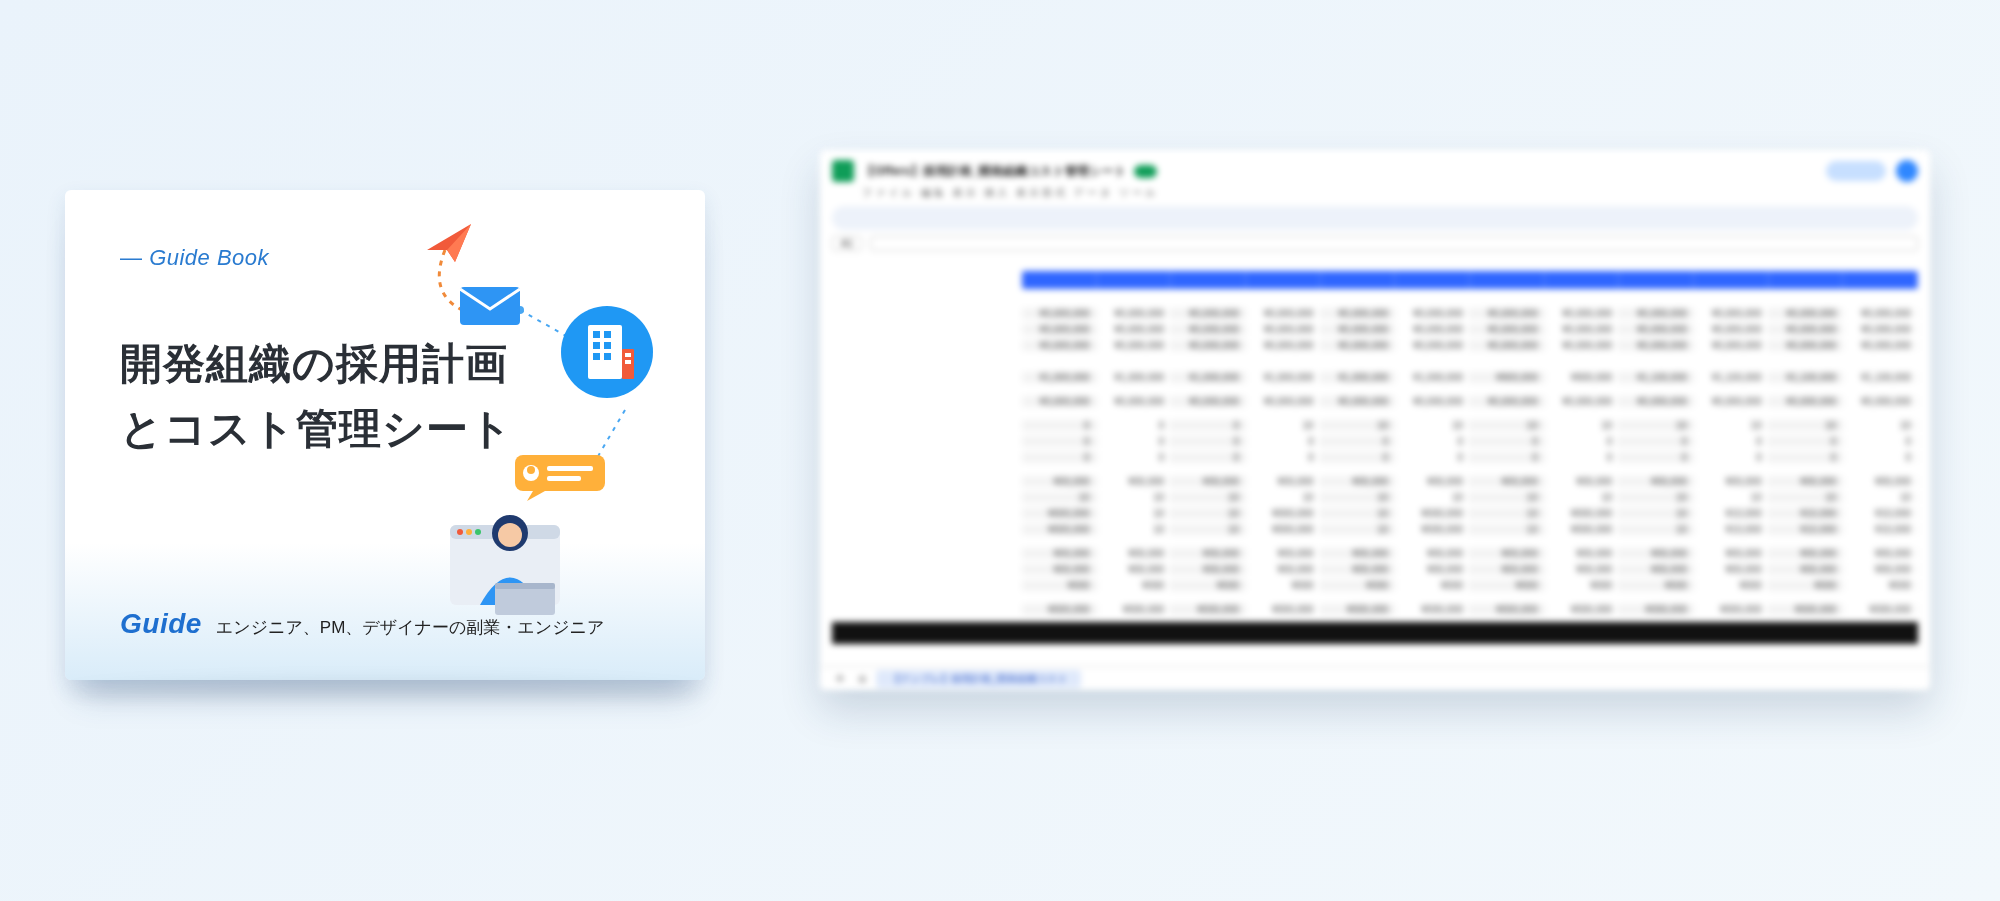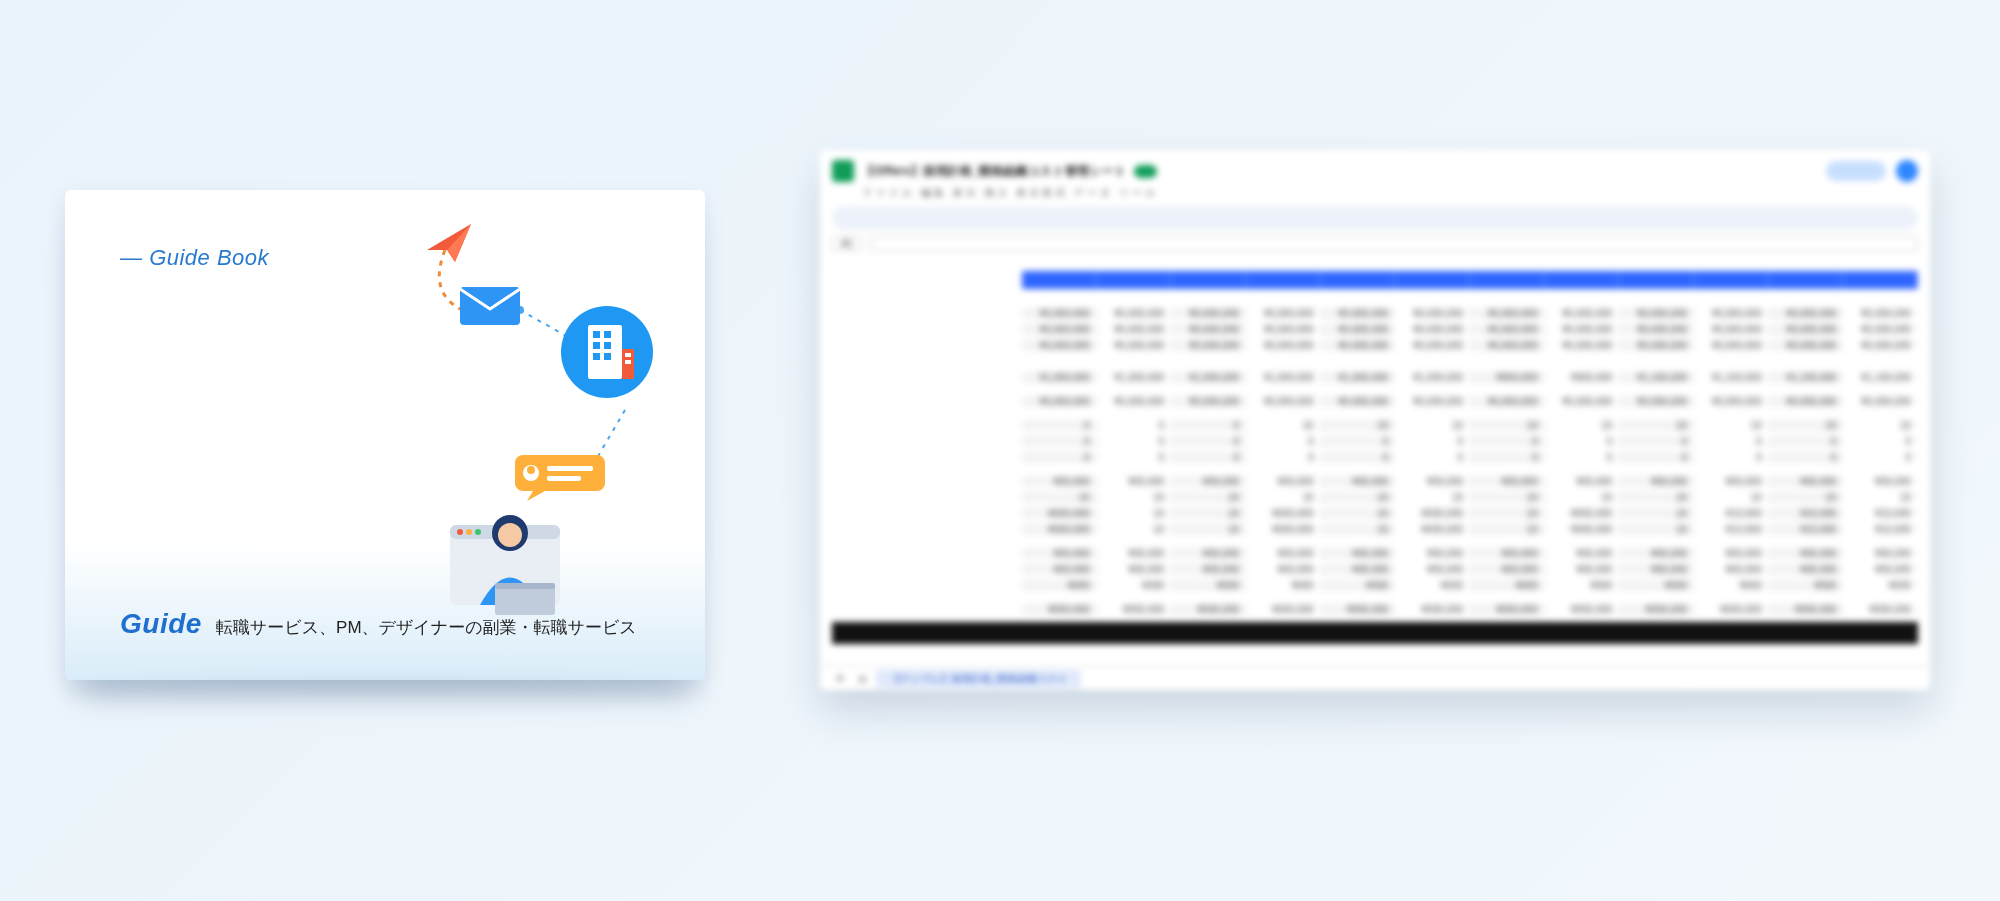"開発組織の採用計画" div { html: none -> <div> <div>開発組織の採用計画</div> <div>とコスト管理シート</div> </div> }
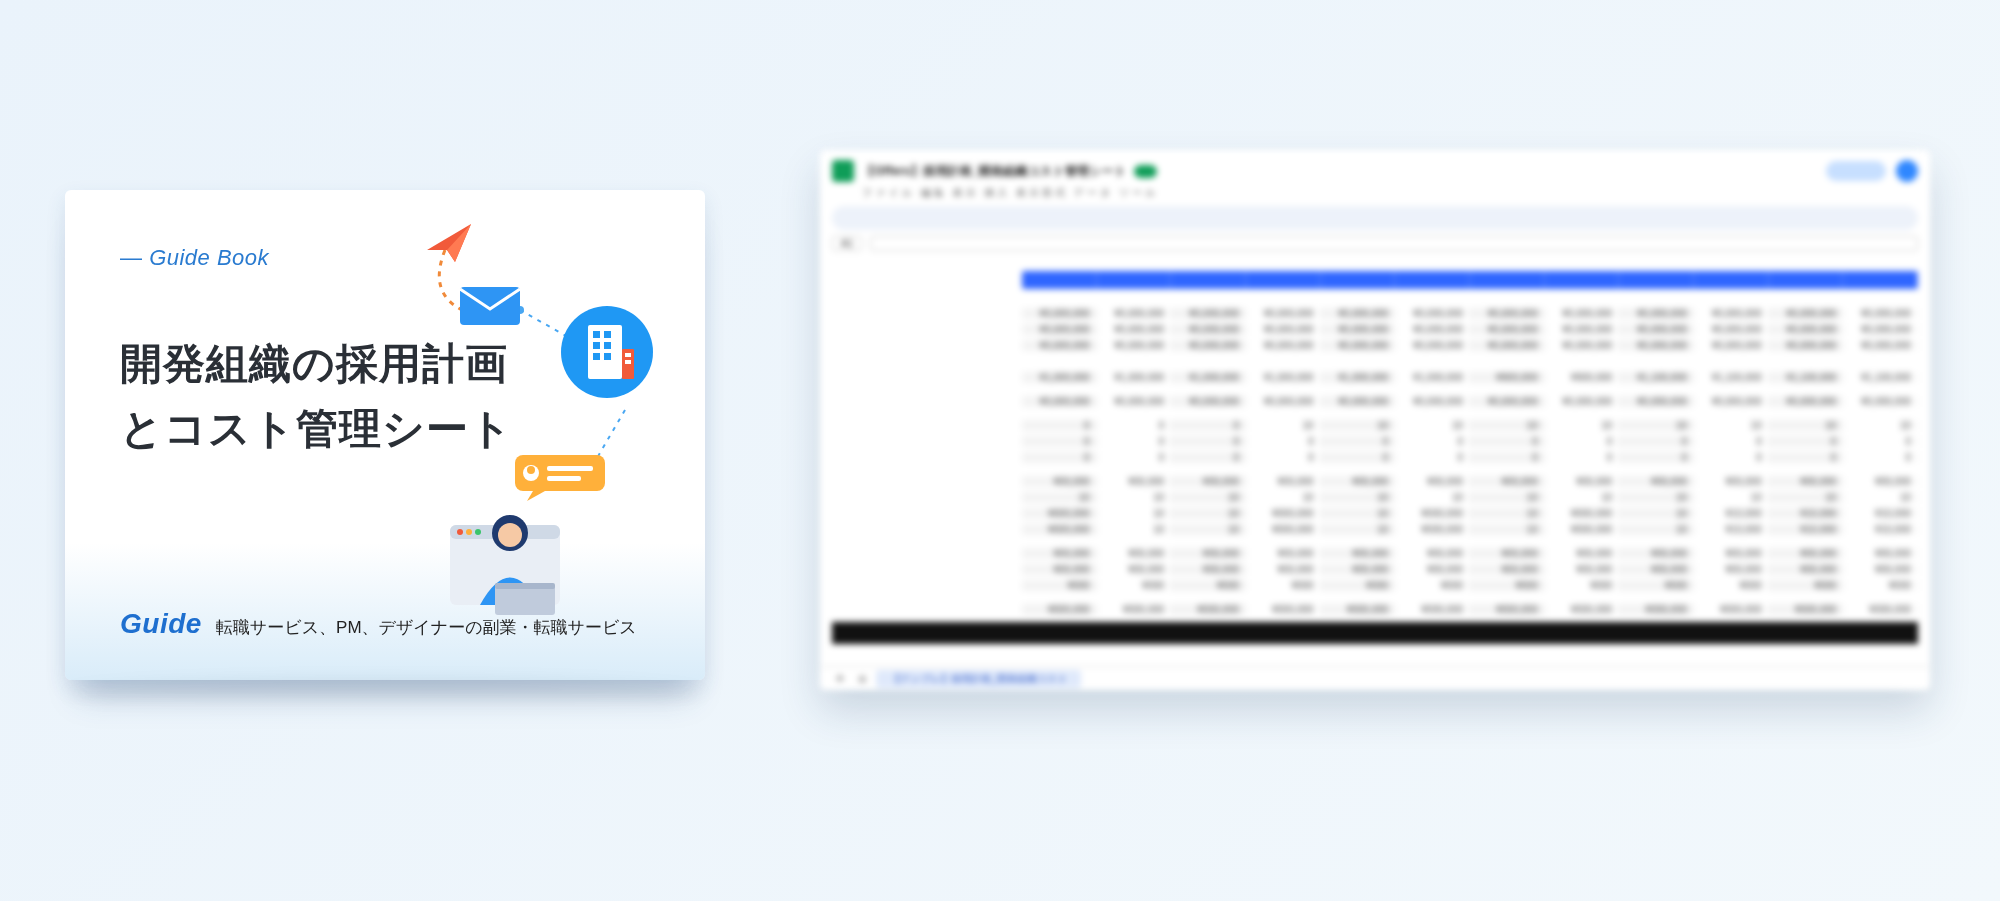"転職サービス、PM、デザイナーの副業・転職サービス" span.tagline { text: 転職サービス、PM、デザイナーの副業・転職サービス -> エンジニア、PM、デザイナーの副業・エンジニア }
